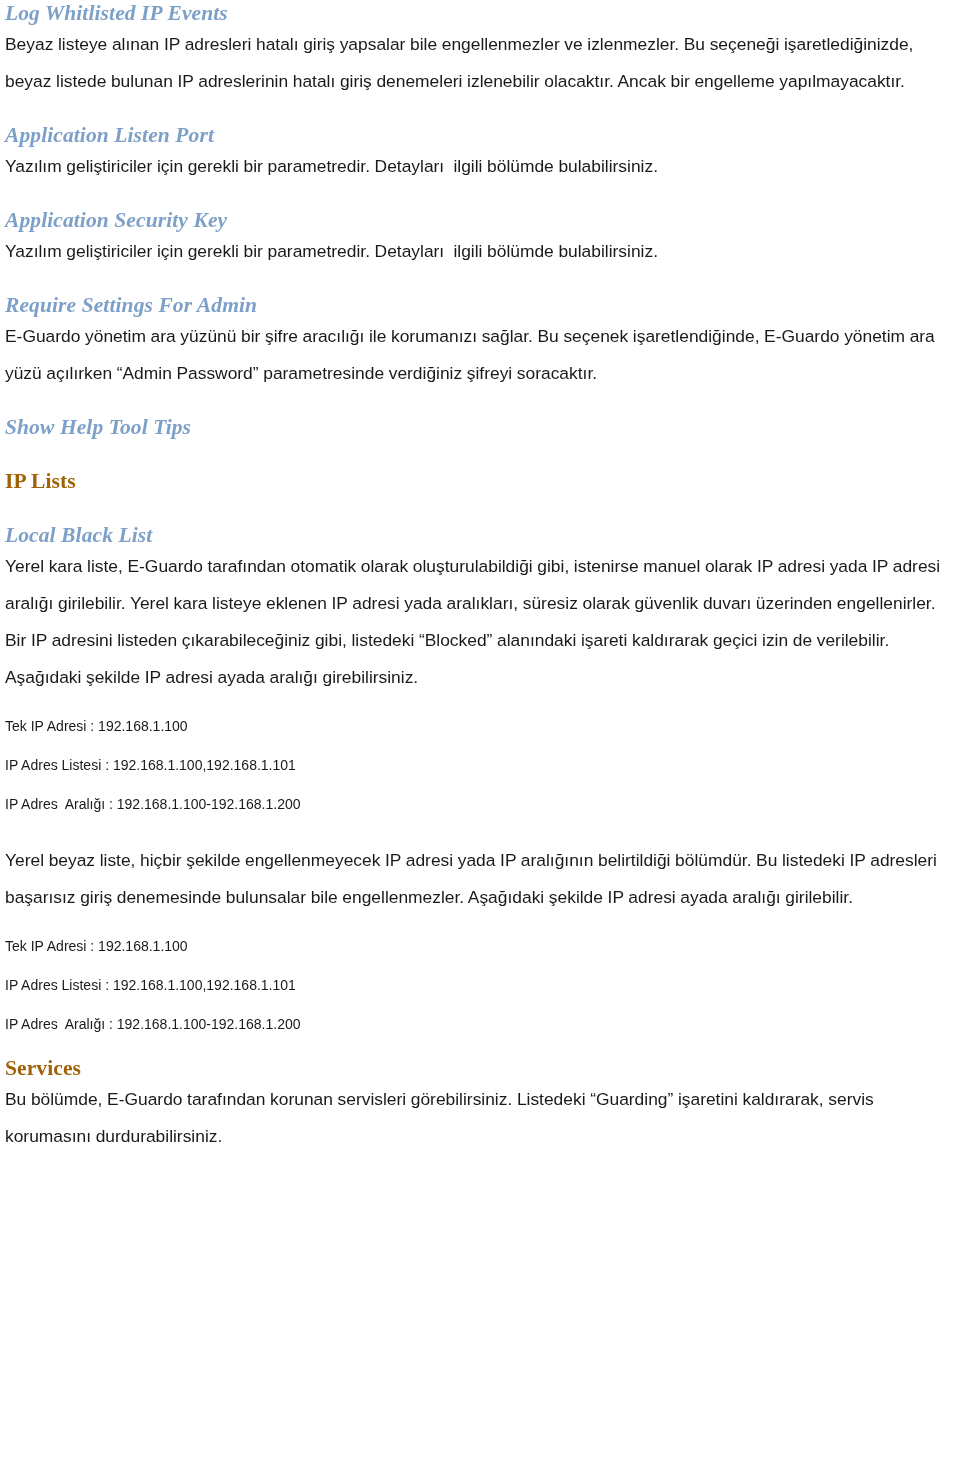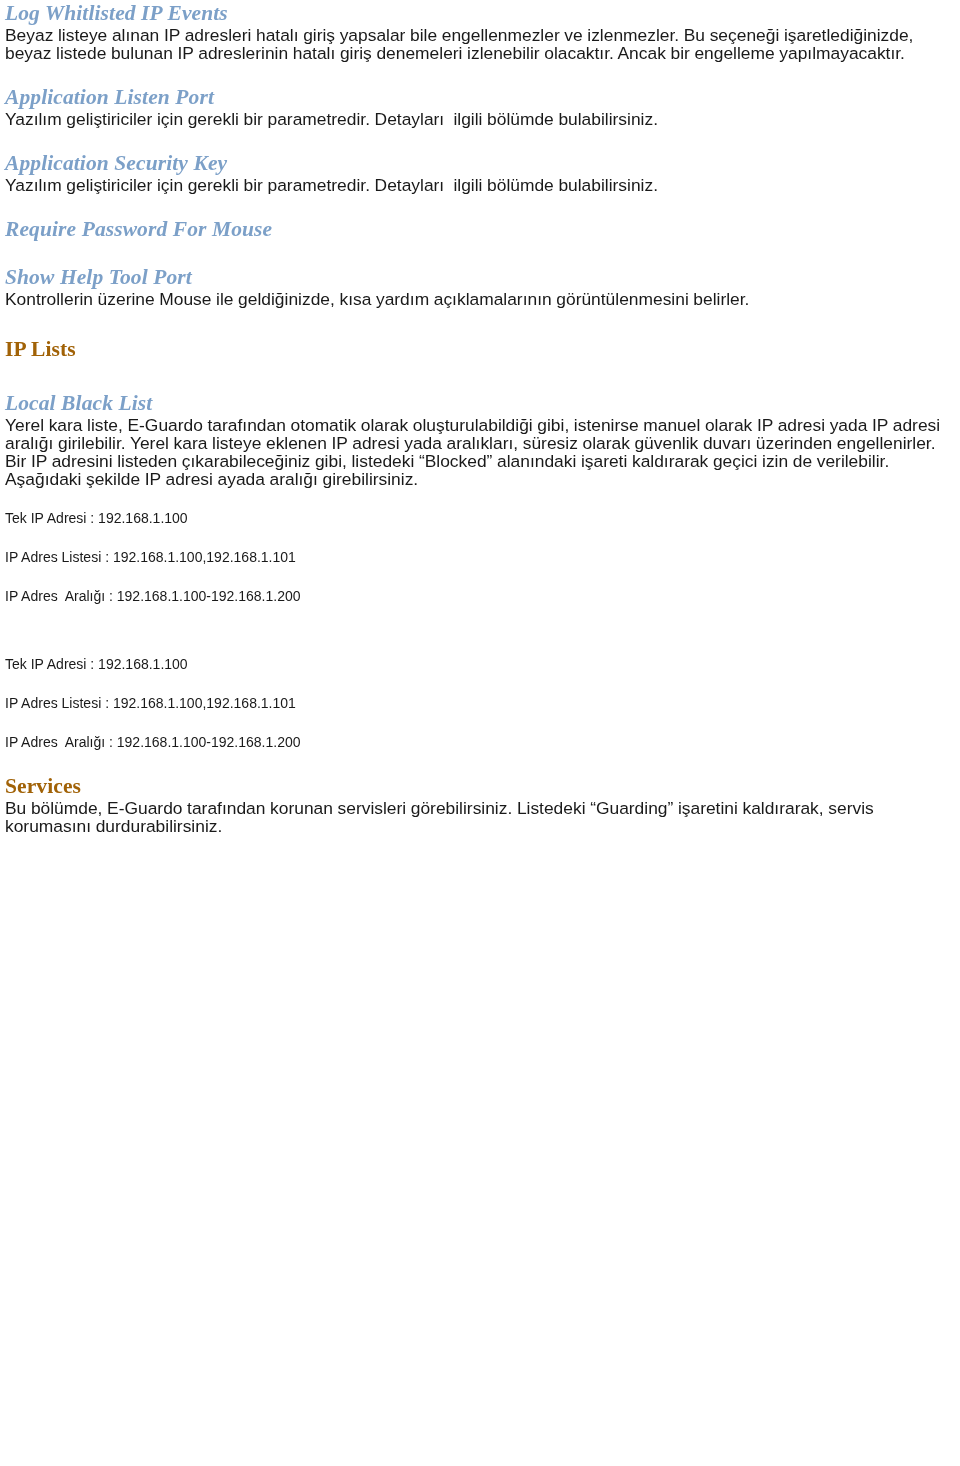"Beyaz listeye alınan IP adresleri" .body-text { line-height: 18px -> 37px }
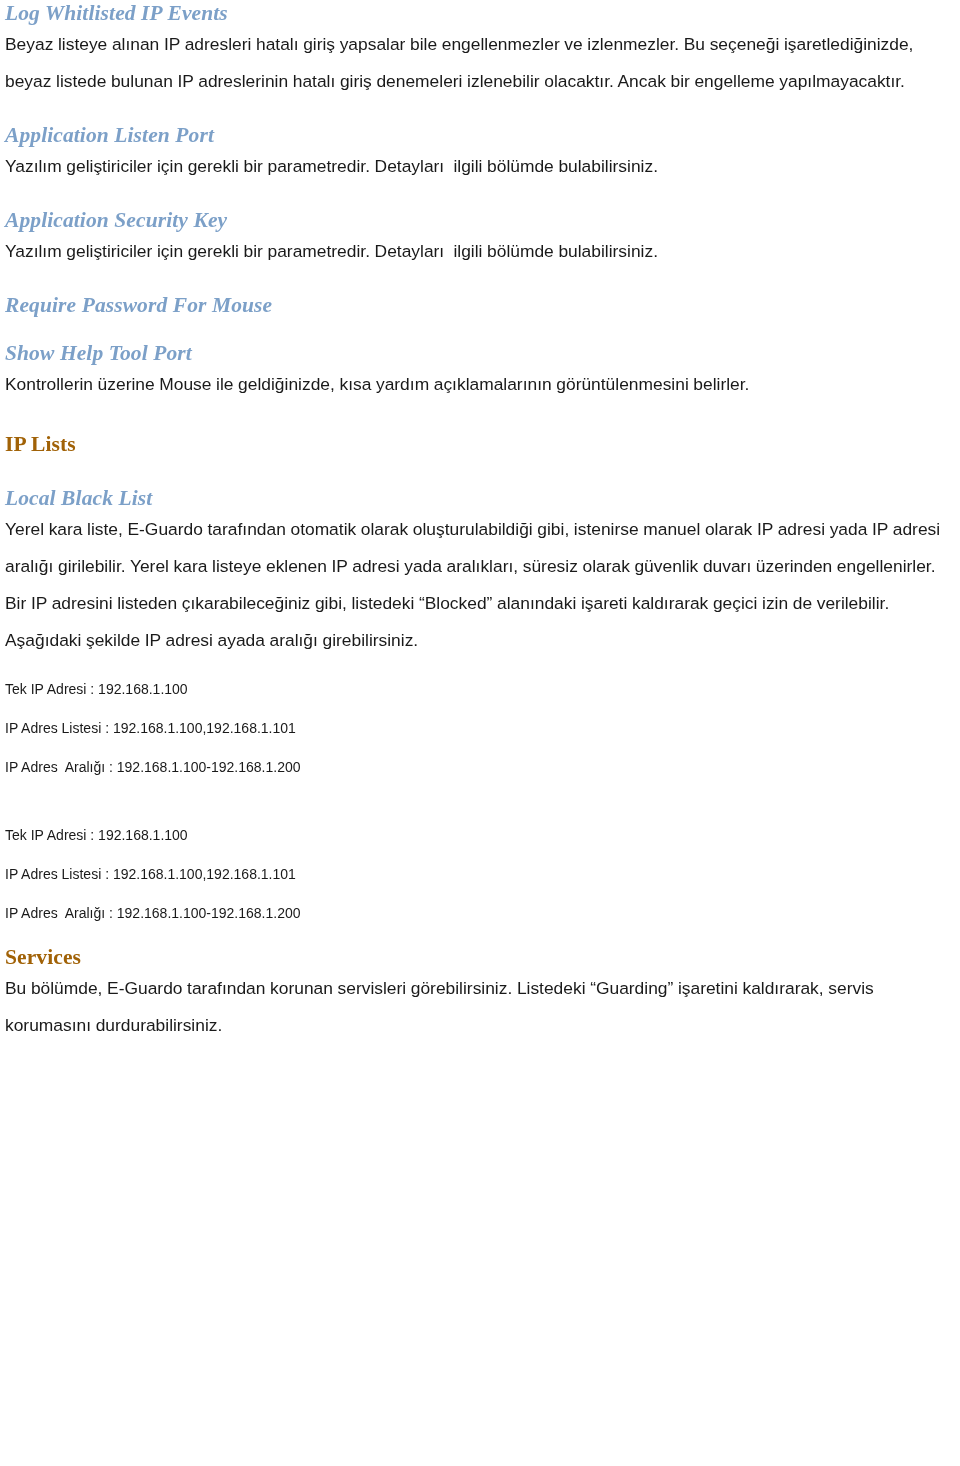"Require Password For Mouse" div.h2 { text: Password For Mouse -> Settings For Admin }
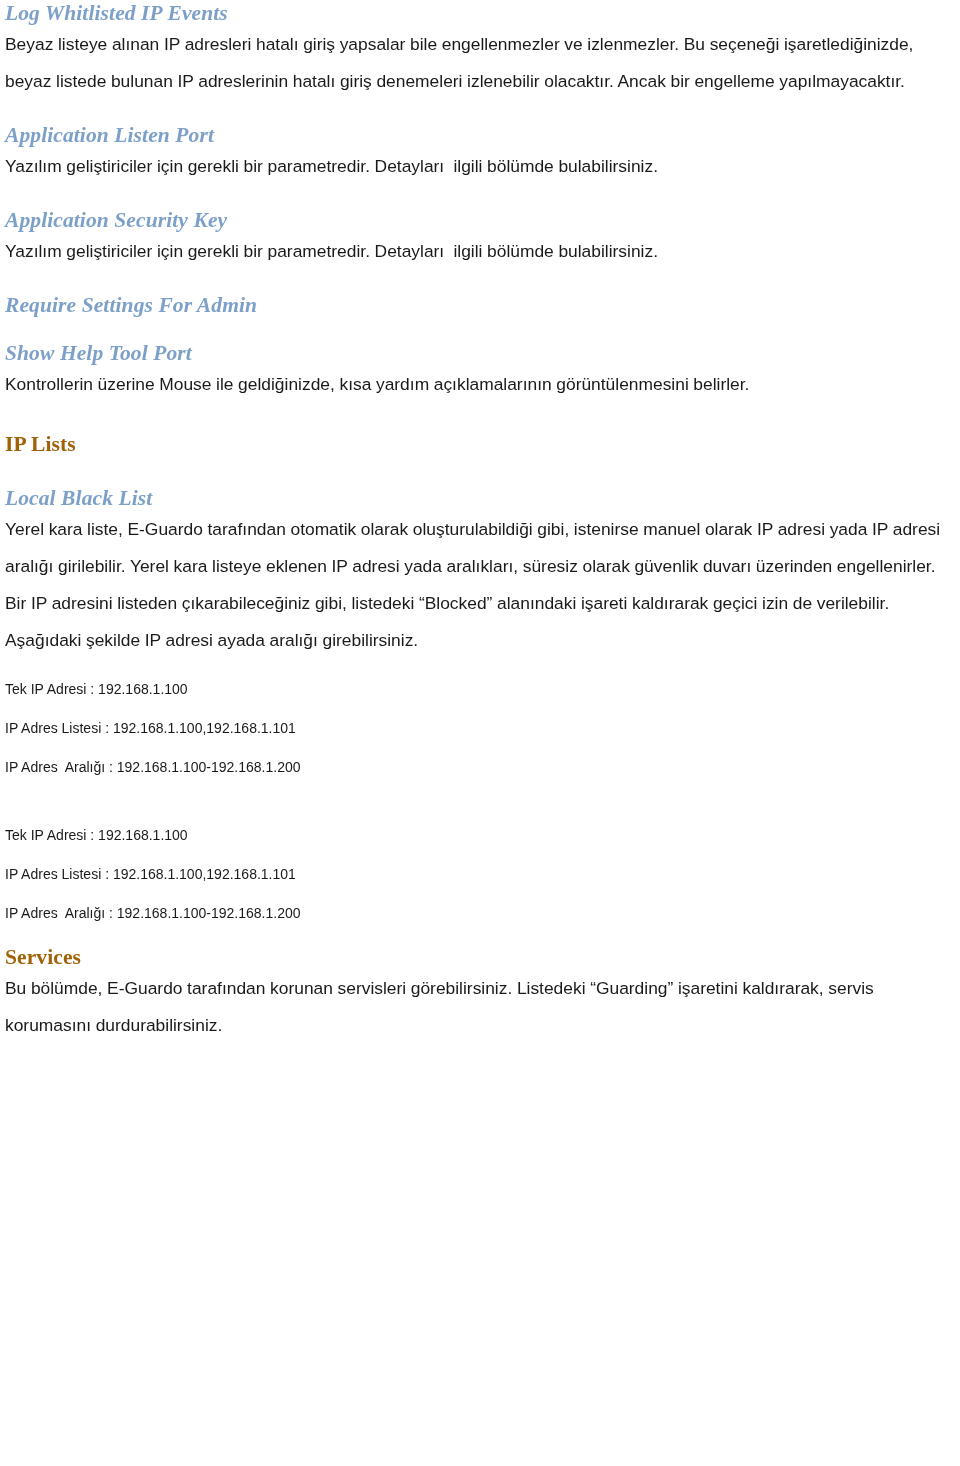"E-Guardo yönetim ara yüzünü bir" div.body-text { html: none -> <div>E-Guardo yönetim ara yüzünü bir şifre aracılığı ile korumanızı sağlar. Bu seçenek işaretlendiğinde, E-Guardo yönetim ara yüzü açılırken “Admin Password” parametresinde verdiğiniz şifreyi soracaktır.</div> }
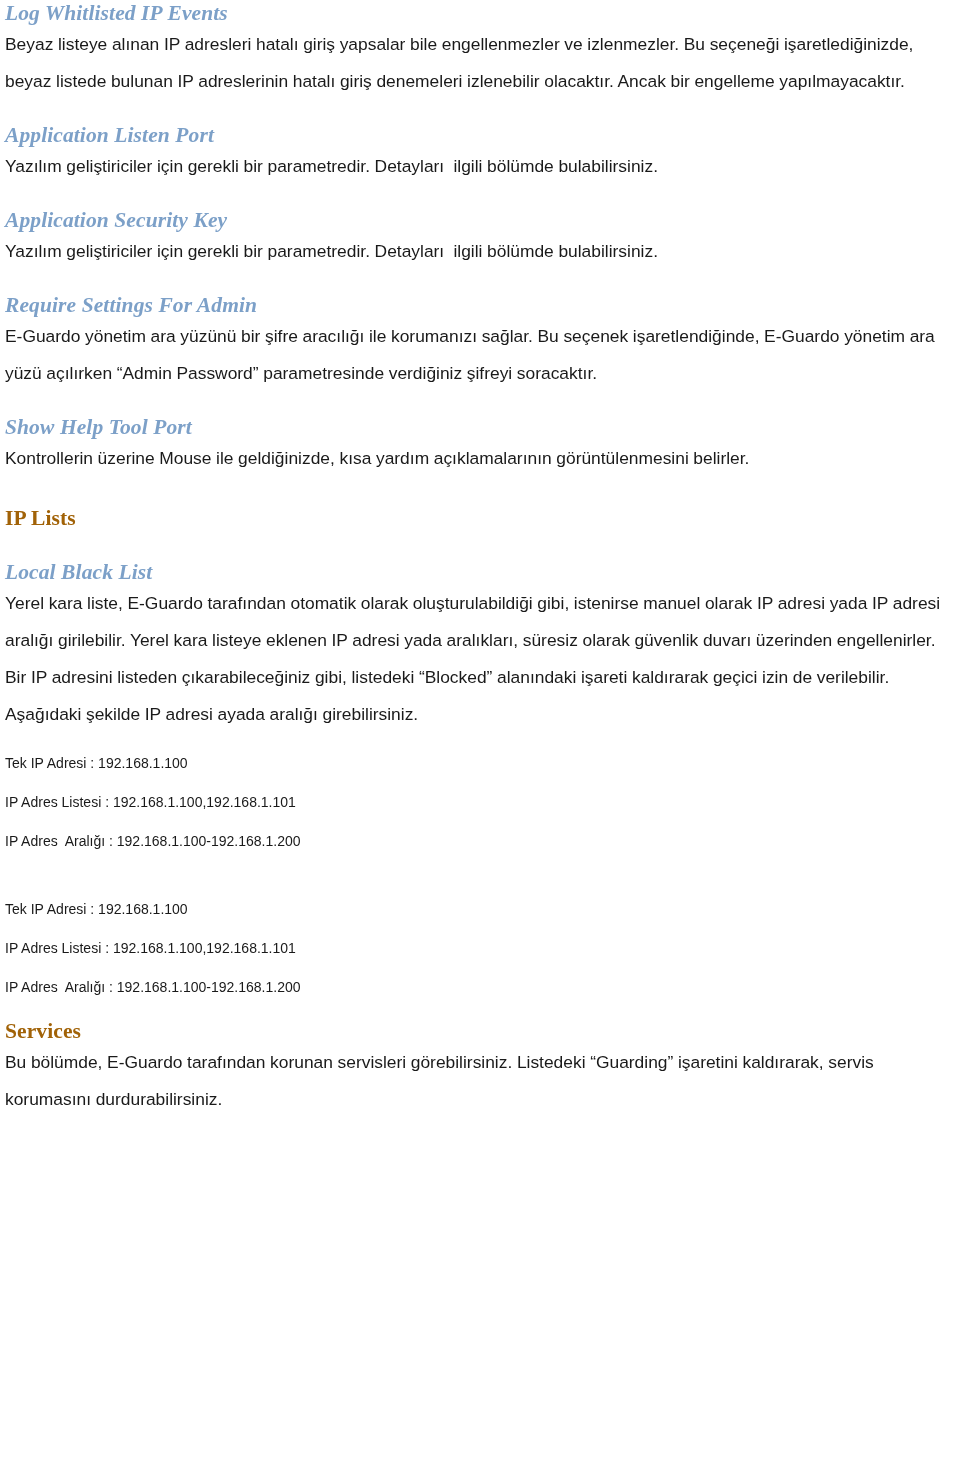"Show Help Tool Port" div.h2 { text: Port -> Tips }
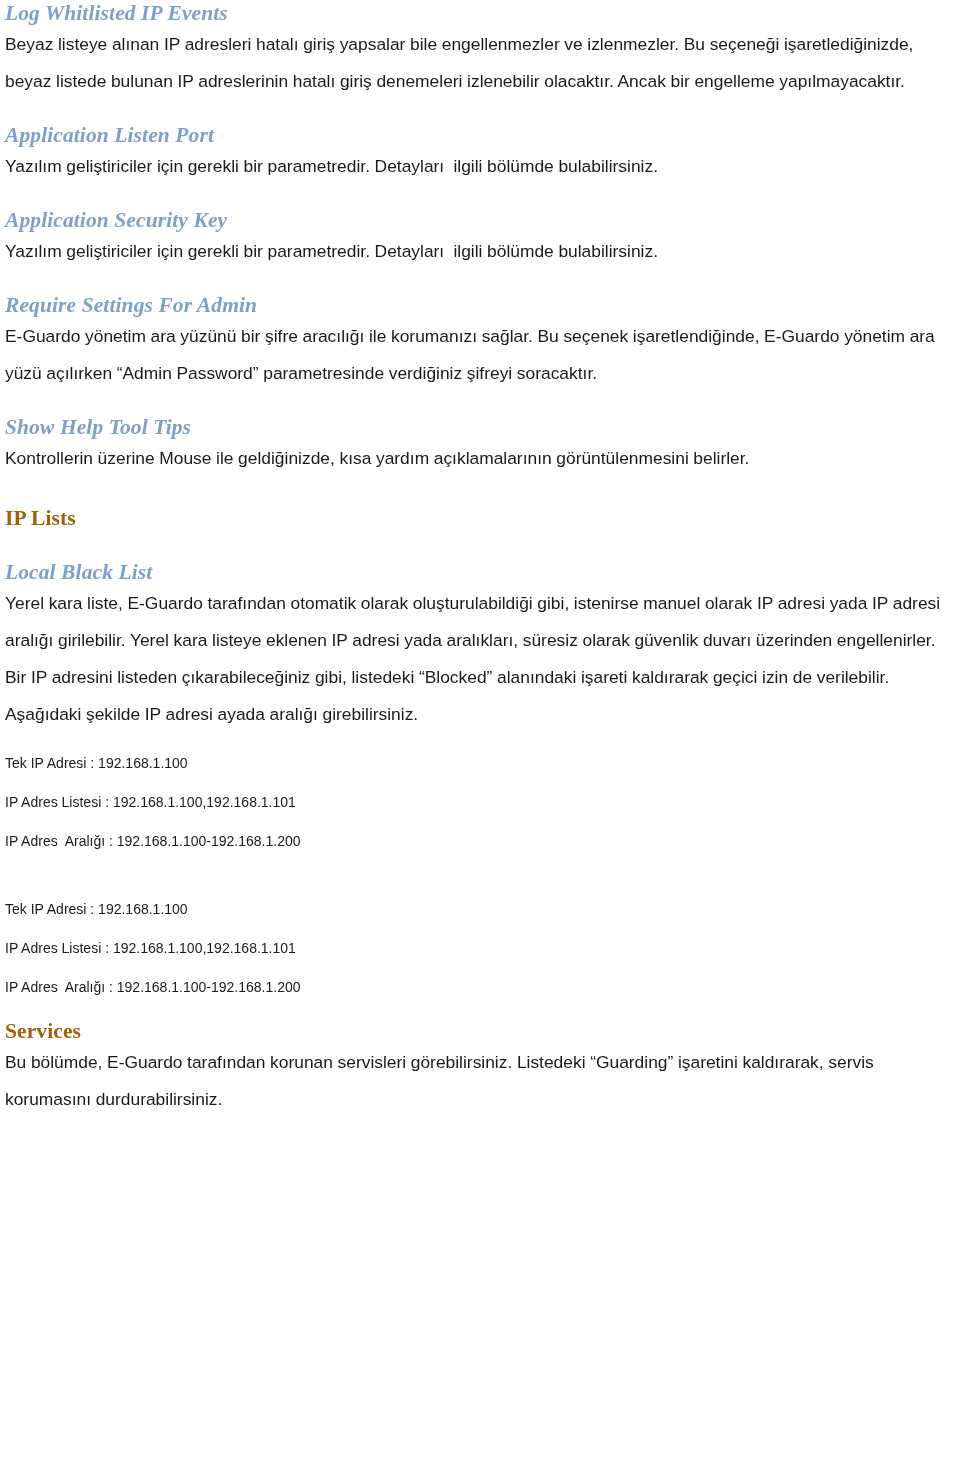"Kontrollerin üzerine Mouse ile" div.body-text { html: <div>Kontrollerin üzerine Mouse ile geldiğinizde, kısa yardım açıklamalarının görüntülenmesini belirler.</div> -> none }
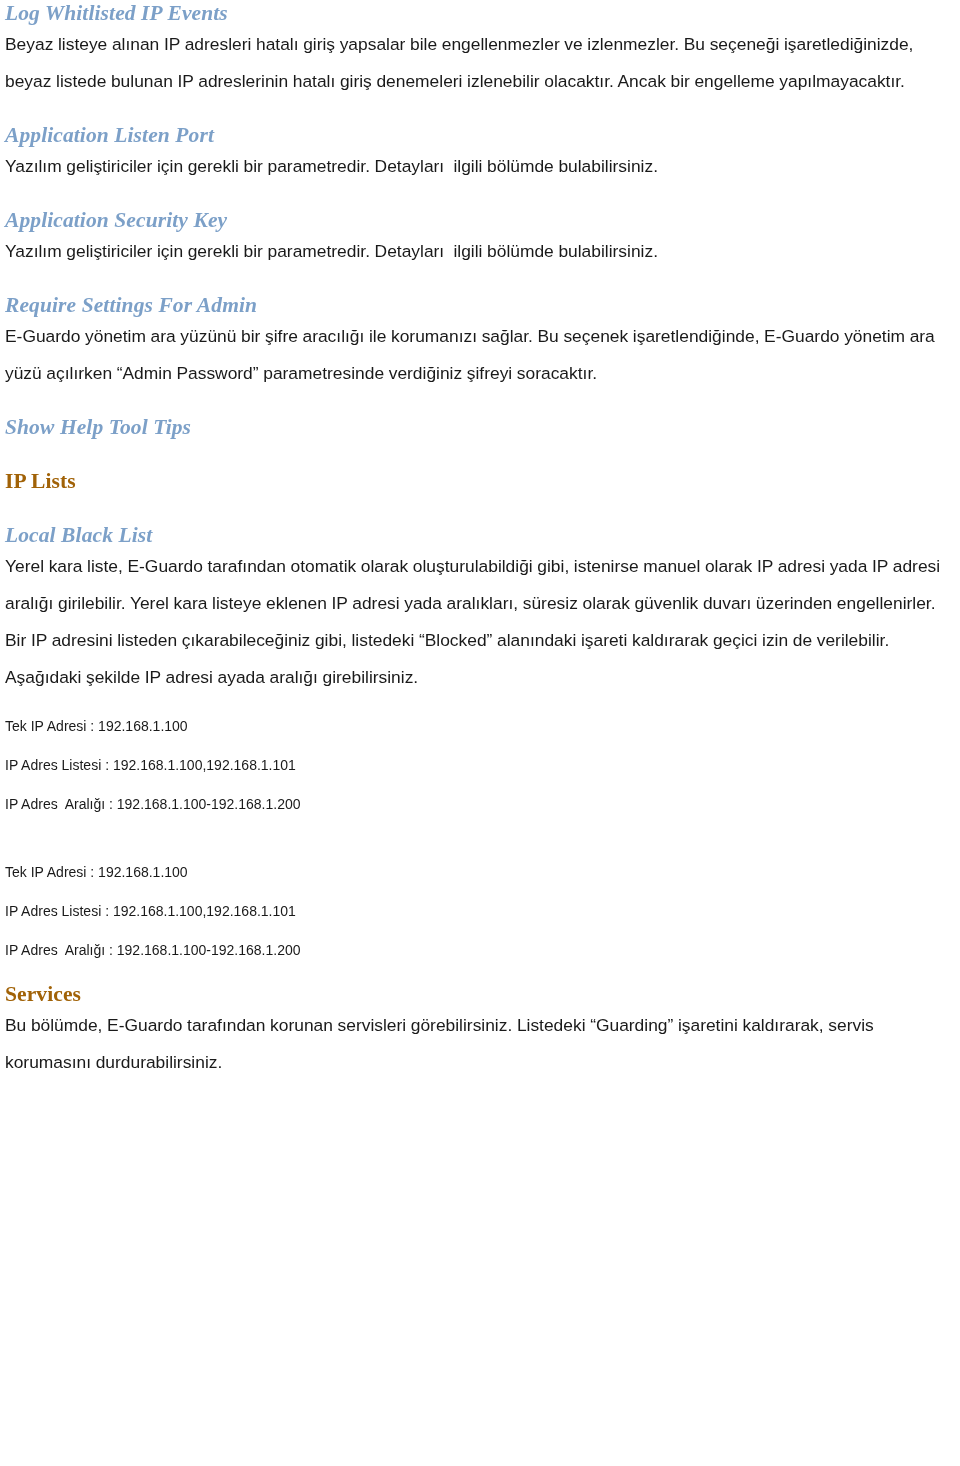"Yerel beyaz liste, hiçbir şekilde" div.body-text { html: none -> <div>Yerel beyaz liste, hiçbir şekilde engellenmeyecek IP adresi yada IP aralığının belirtildiği bölümdür. Bu listedeki IP adresleri başarısız giriş denemesinde bulunsalar bile engellenmezler. Aşağıdaki şekilde IP adresi ayada aralığı girilebilir.</div> }
